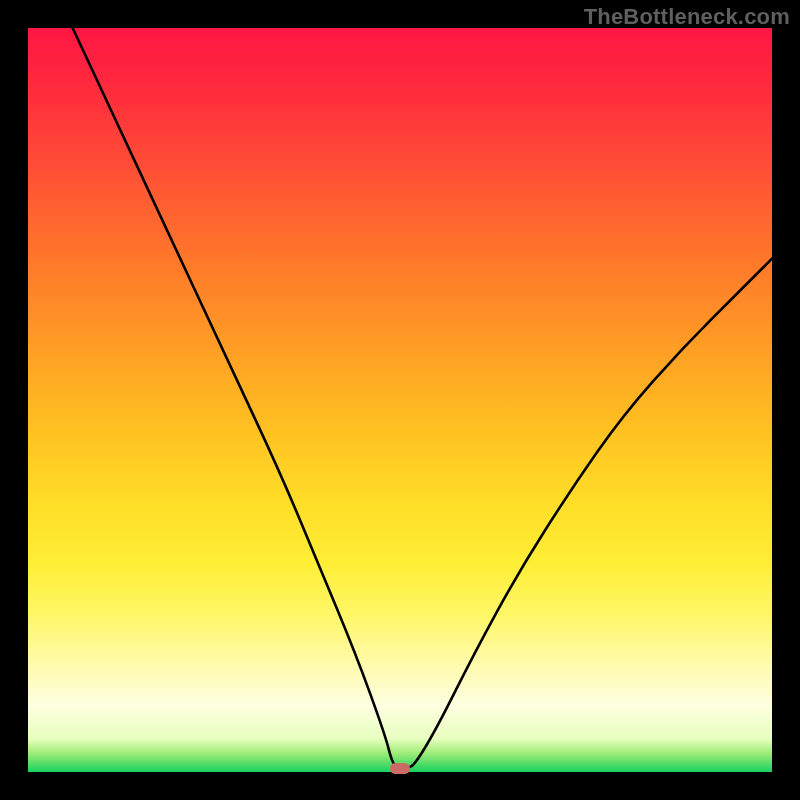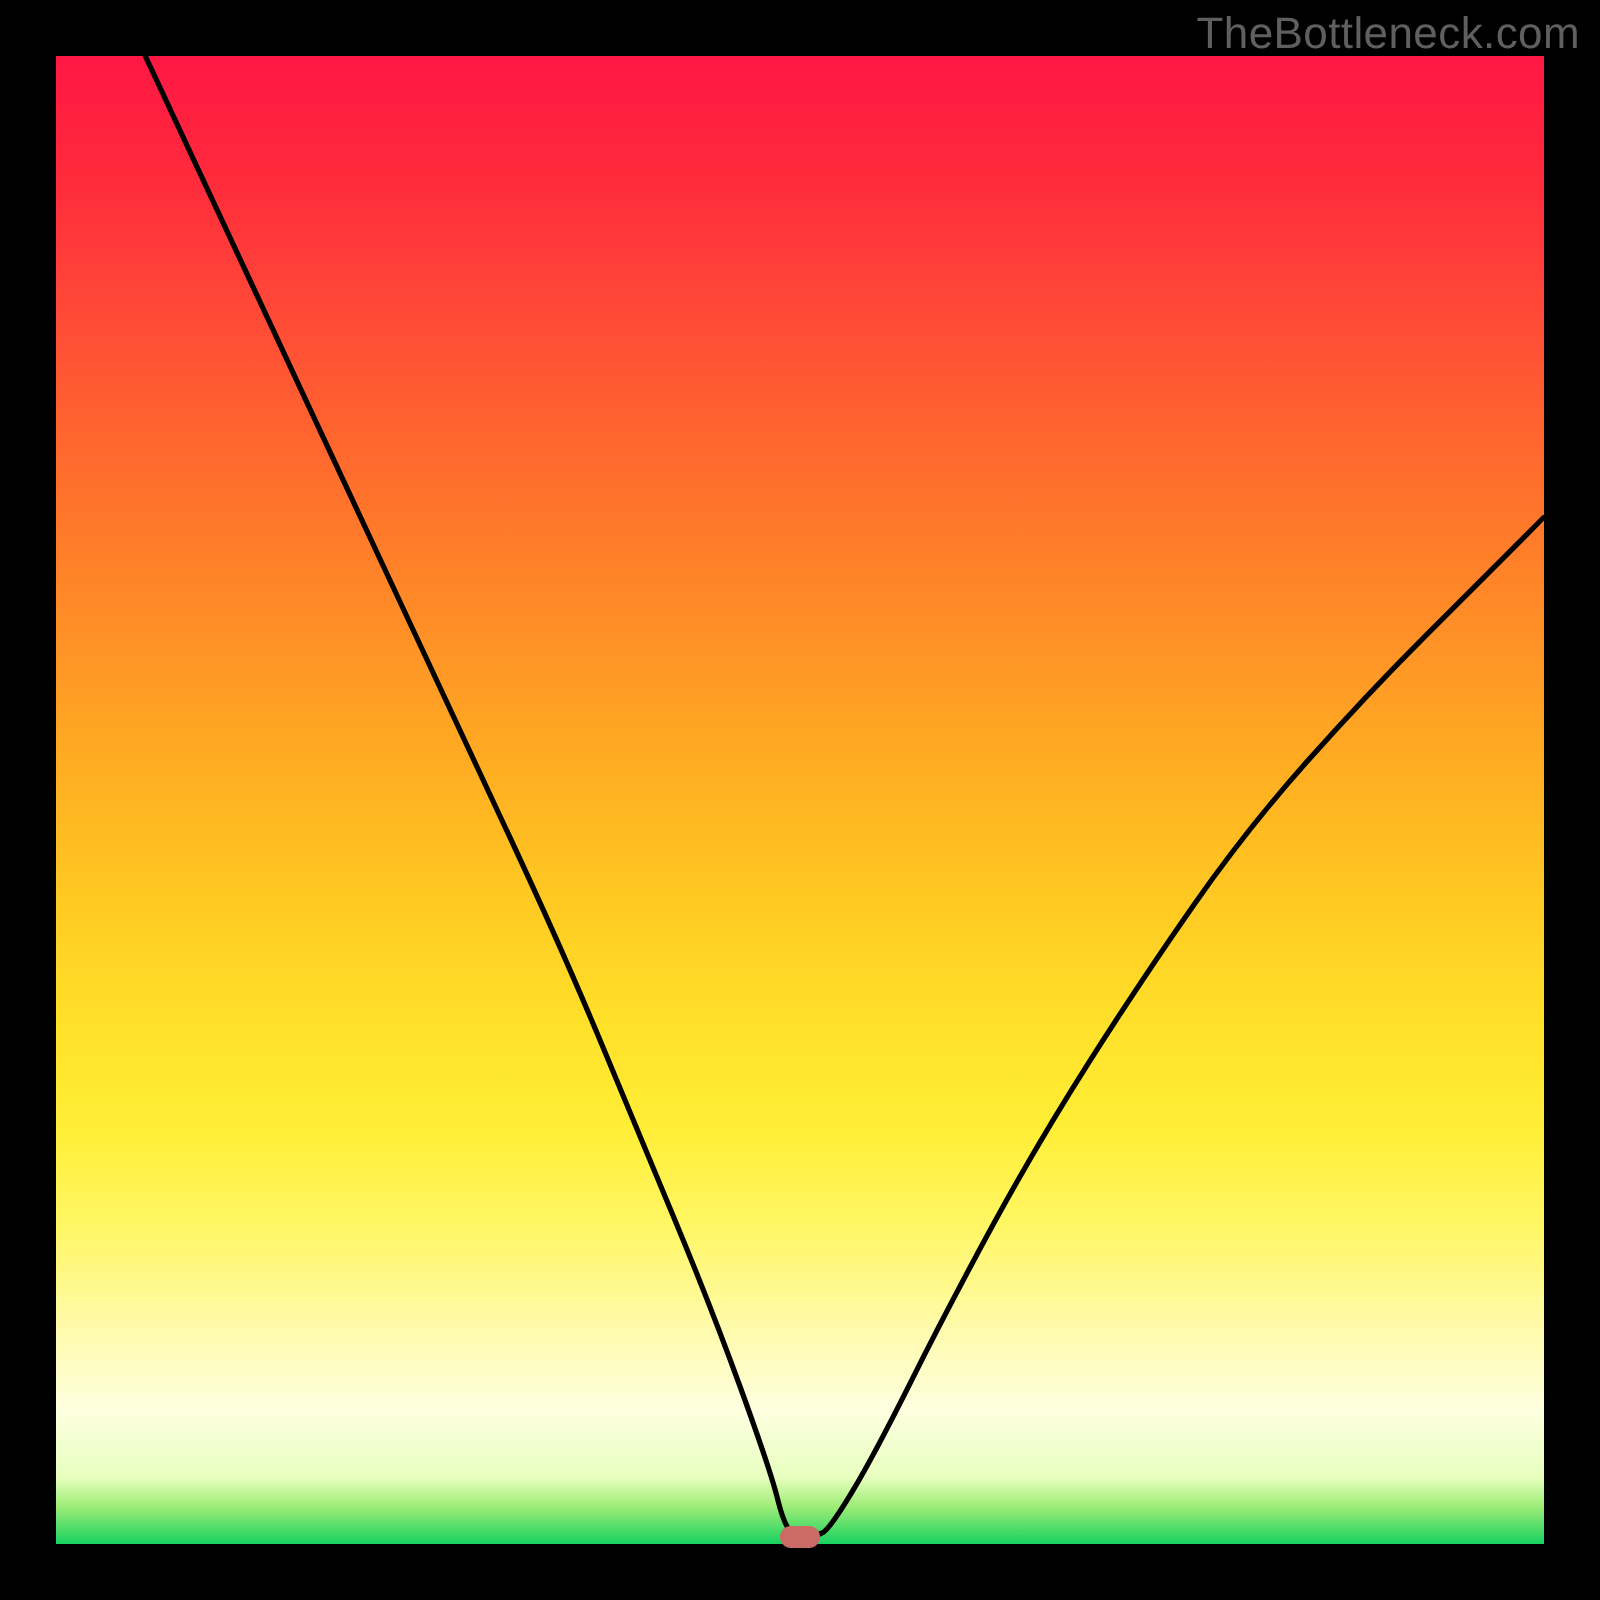"TheBottleneck.com" .watermark { font-weight: 400 -> 700 }
